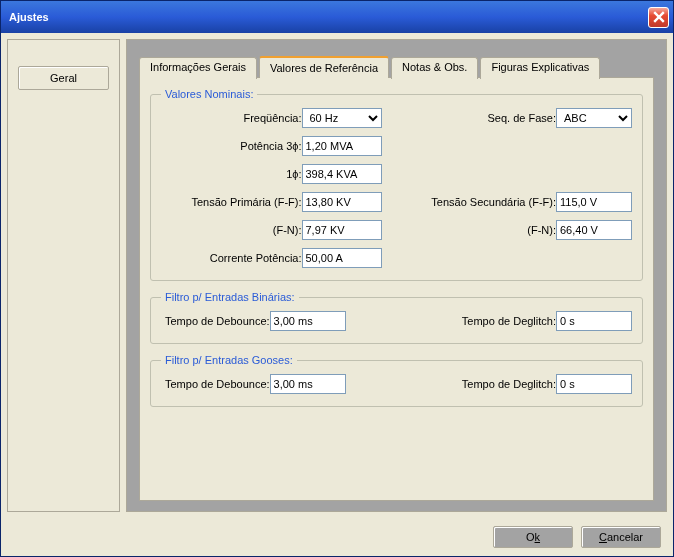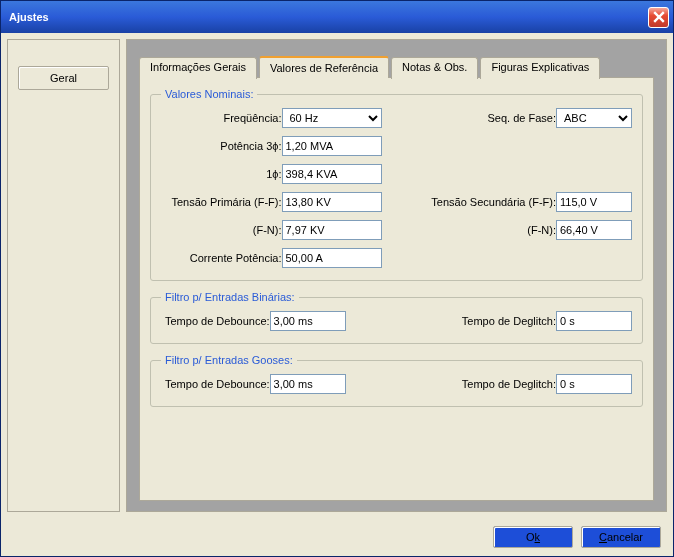"60 Hz" .w80 { width: 100px -> 80px }
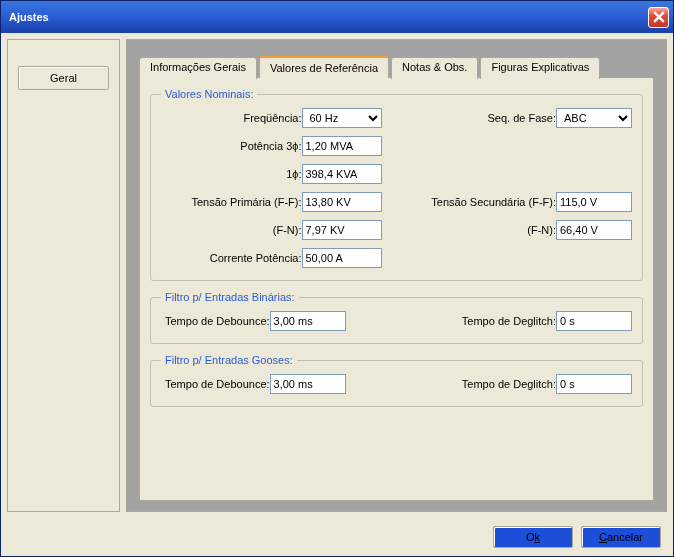"Ok" .btn { background: #1d4ed8 -> #a3a3a3 }
